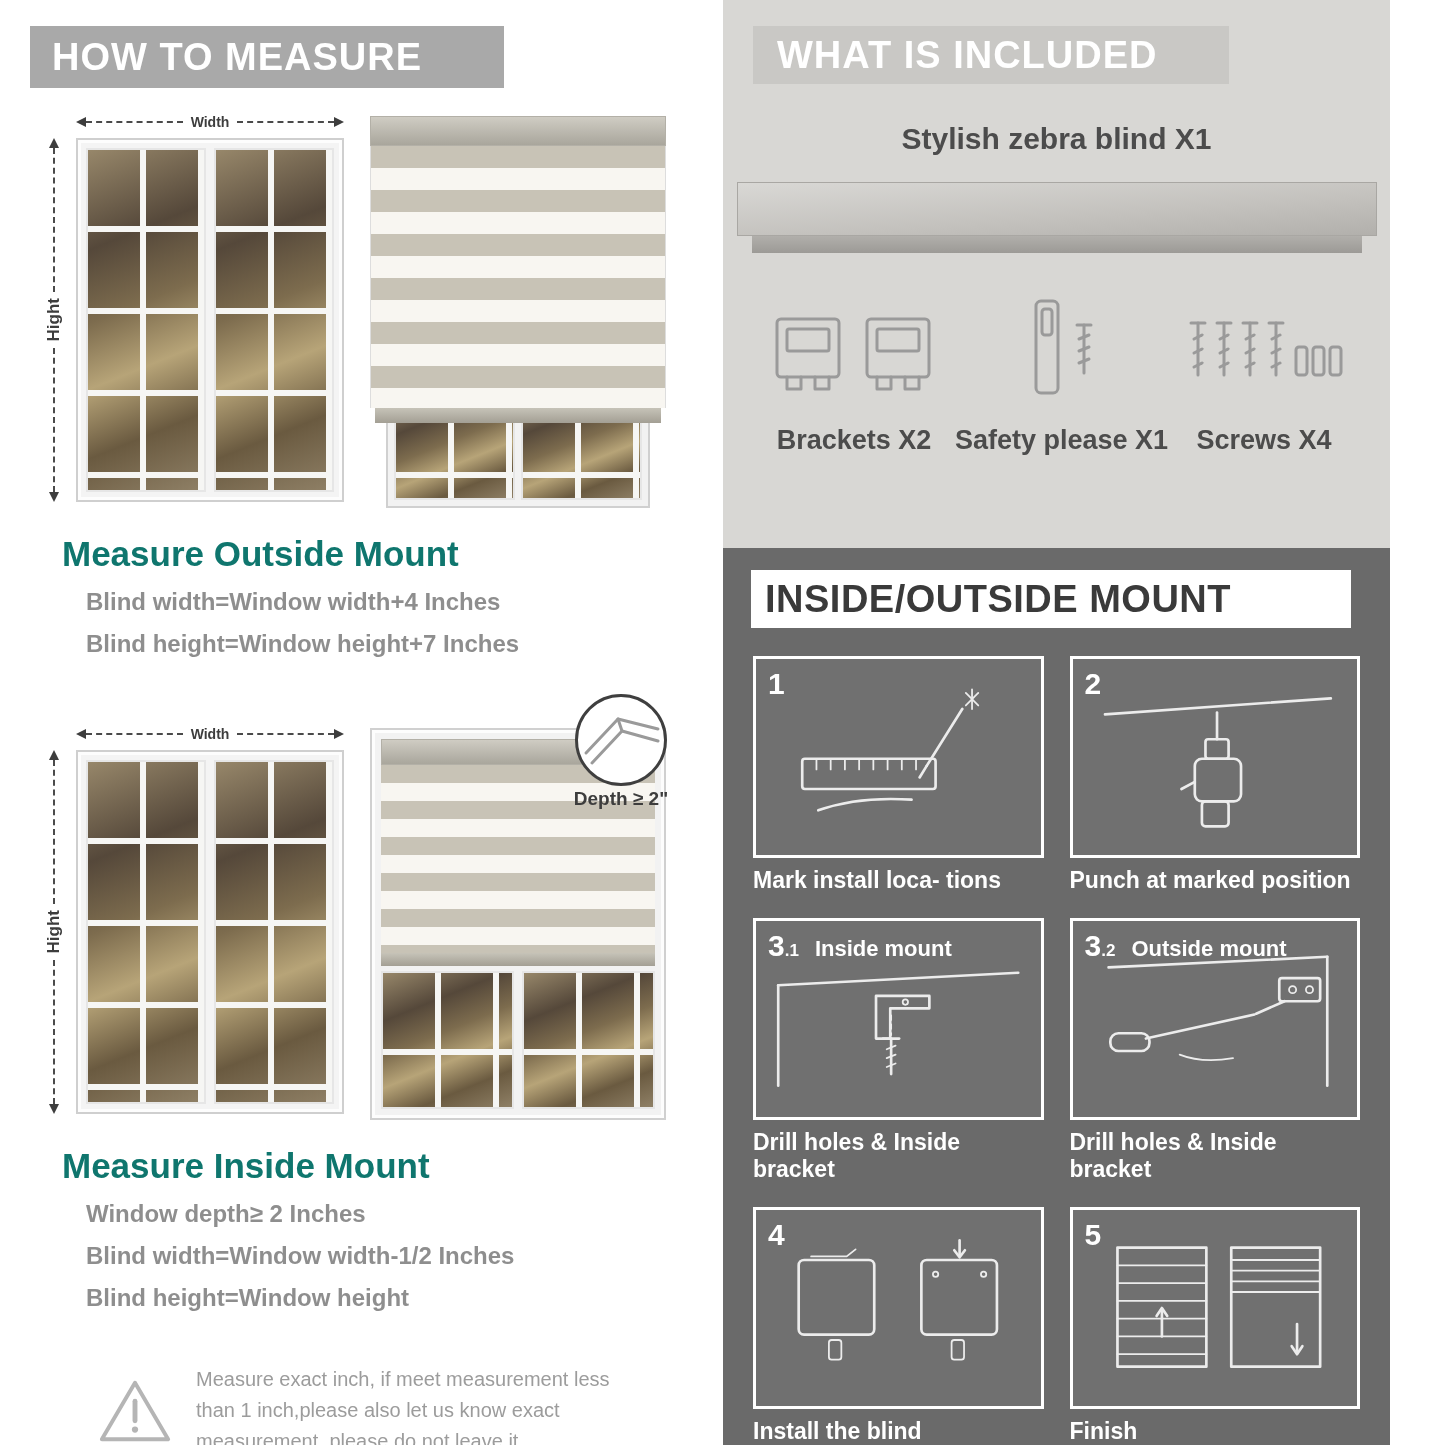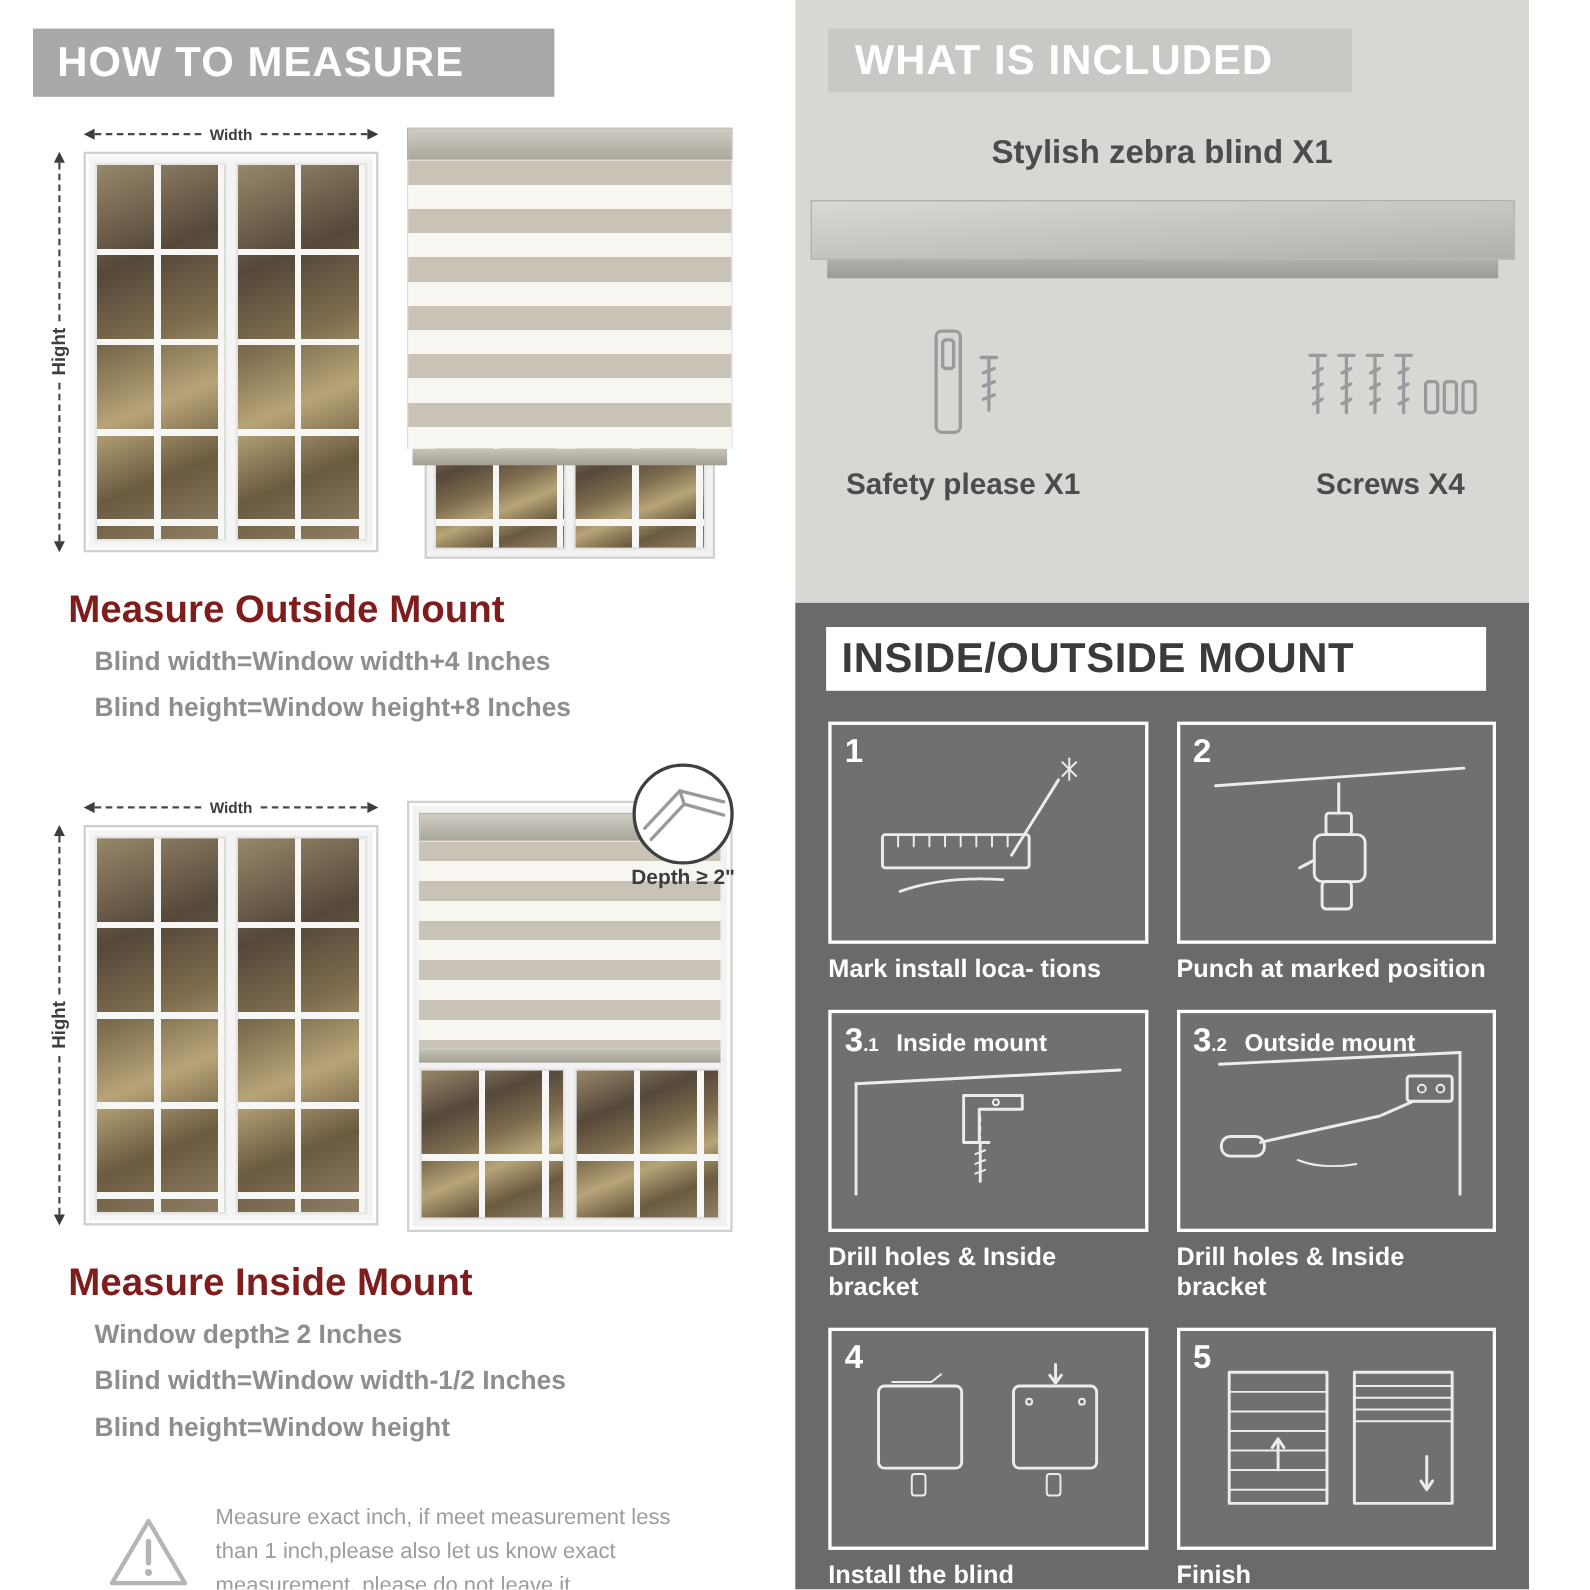"Brackets X2" div.pack-item { html: none -> <div> <svg> <rect></rect> <rect></rect> <path></path> <path></path> <rect></rect> <rect></rect> <path></path> <path></path> </svg> <div>Brackets X2</div> </div> }
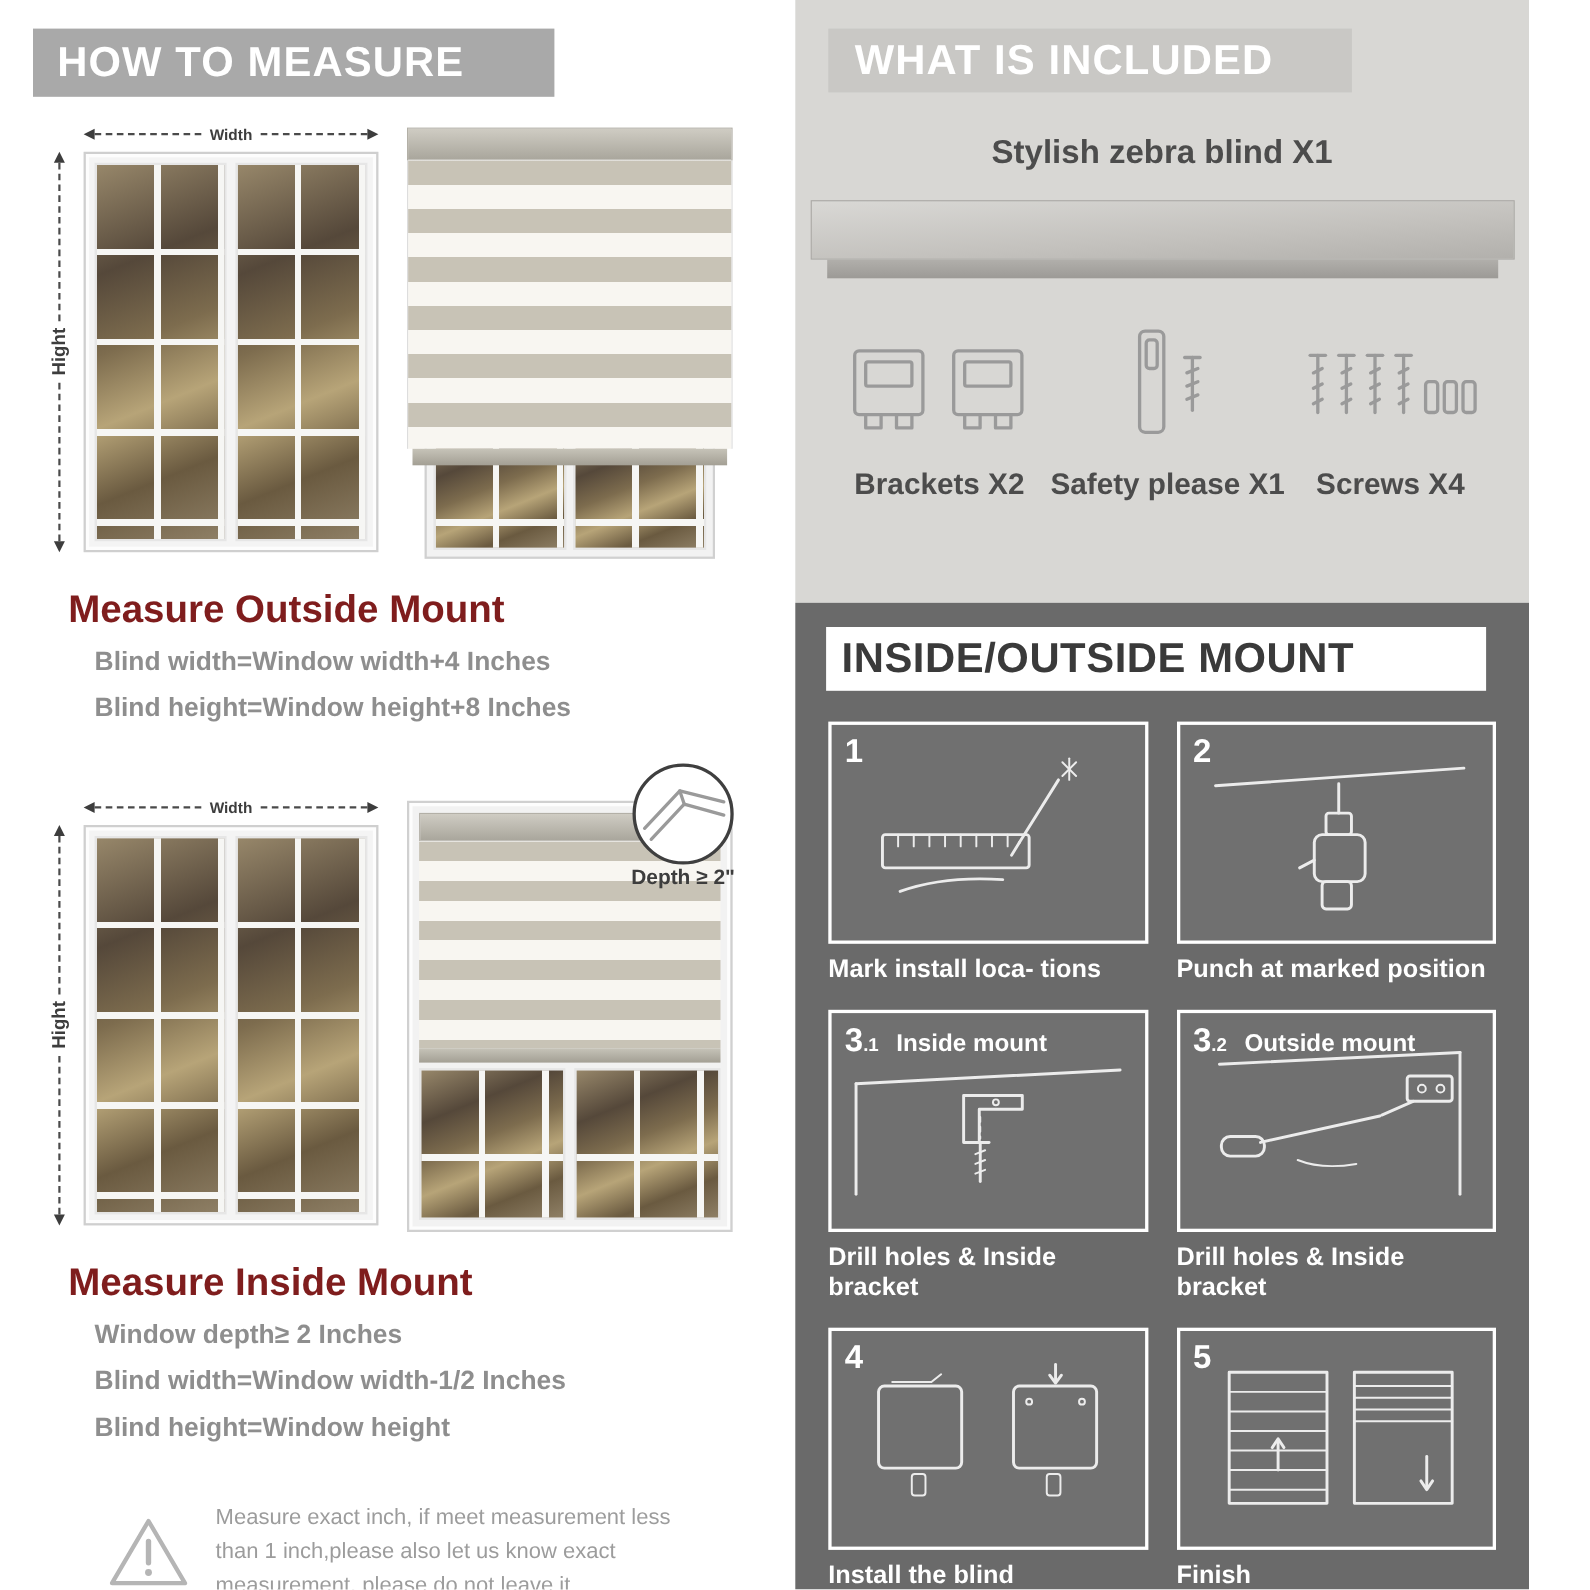"Measure Outside Mount" .measure-title { color: #7f1d1d -> #0f766e }
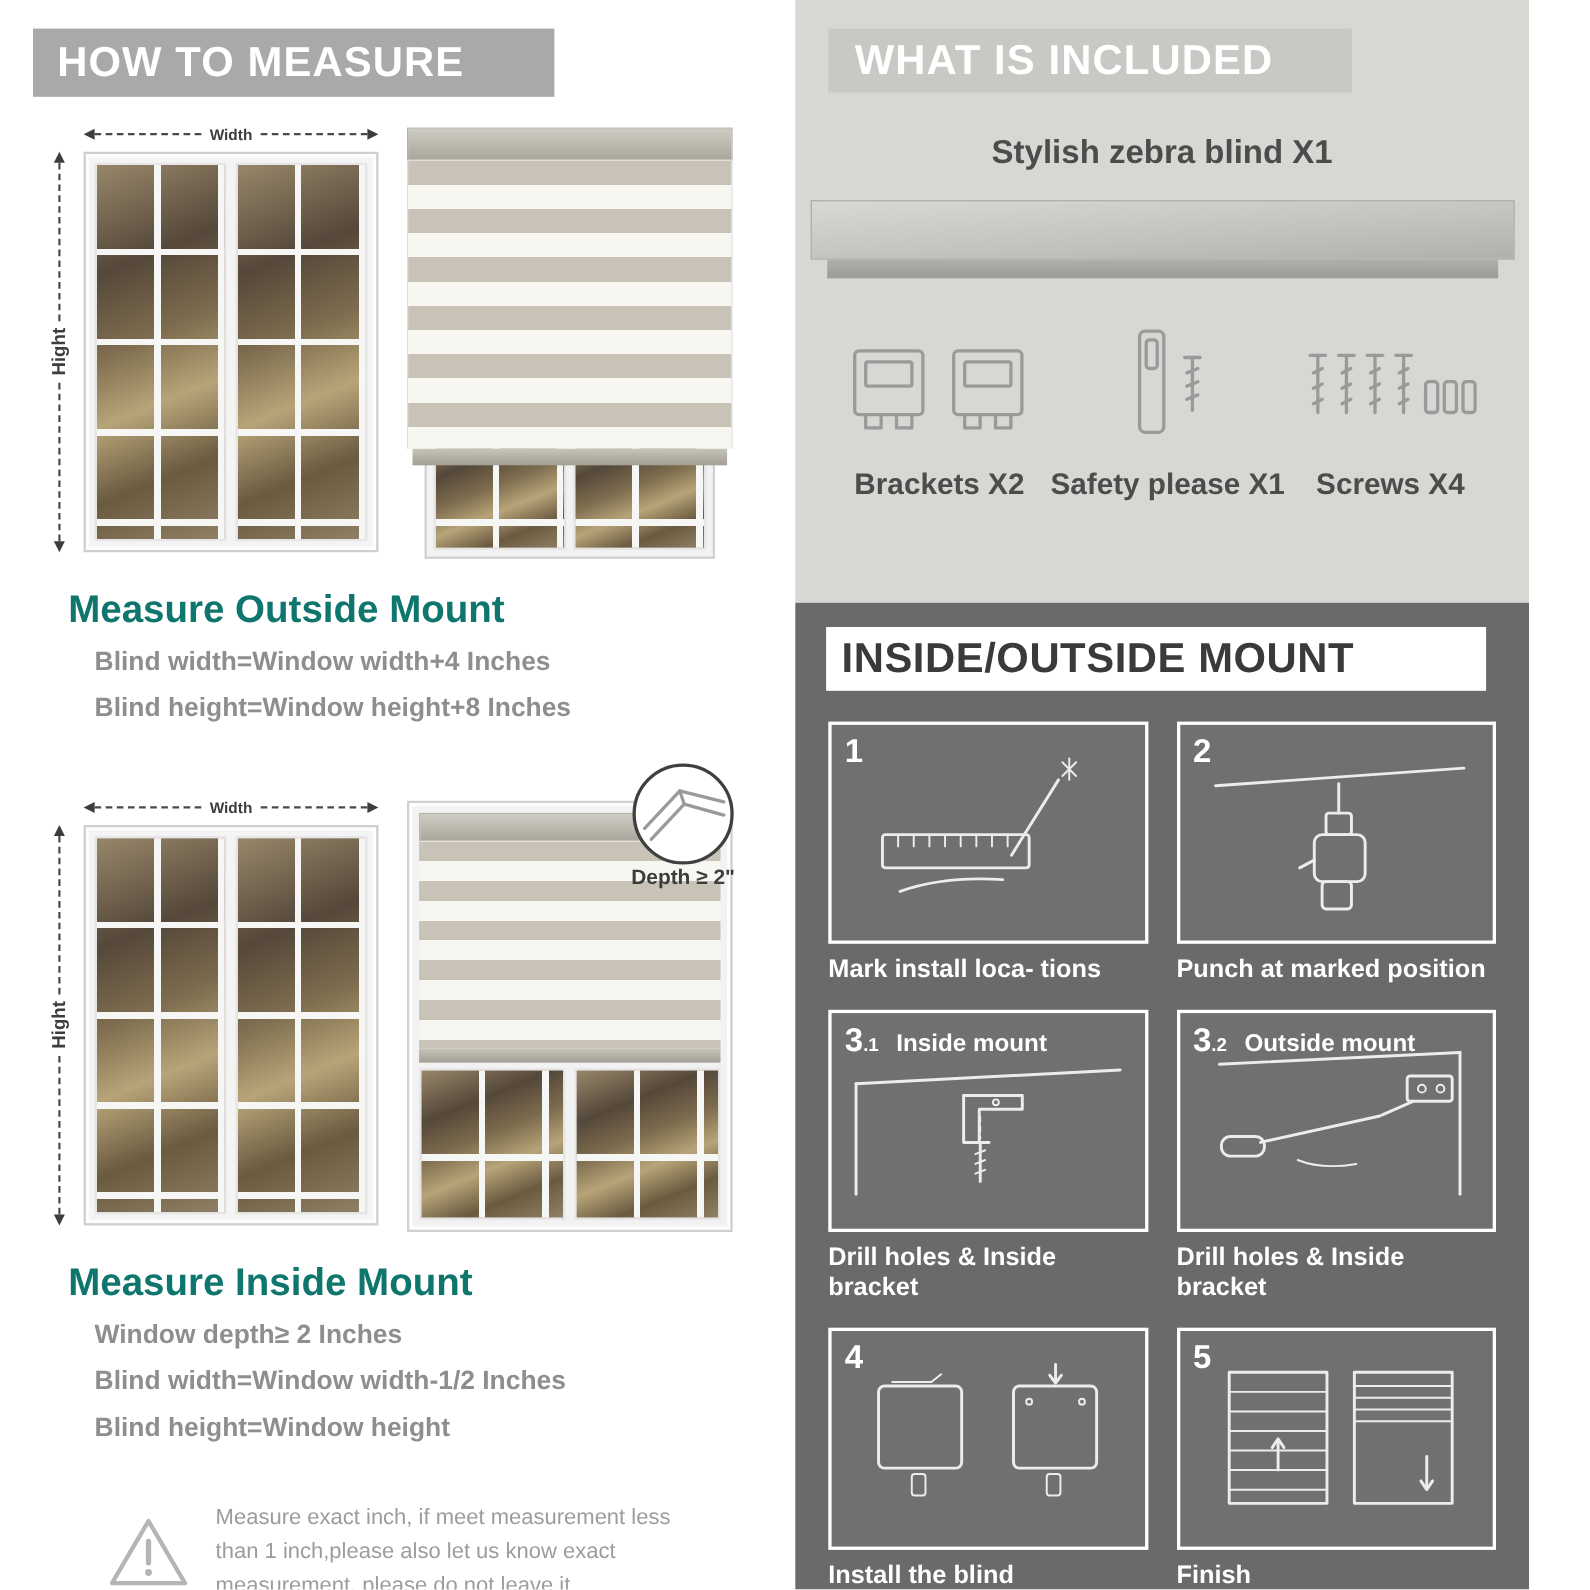"Blind height=Window height+8 Inches" div.formula { text: height+8 -> height+7 }
